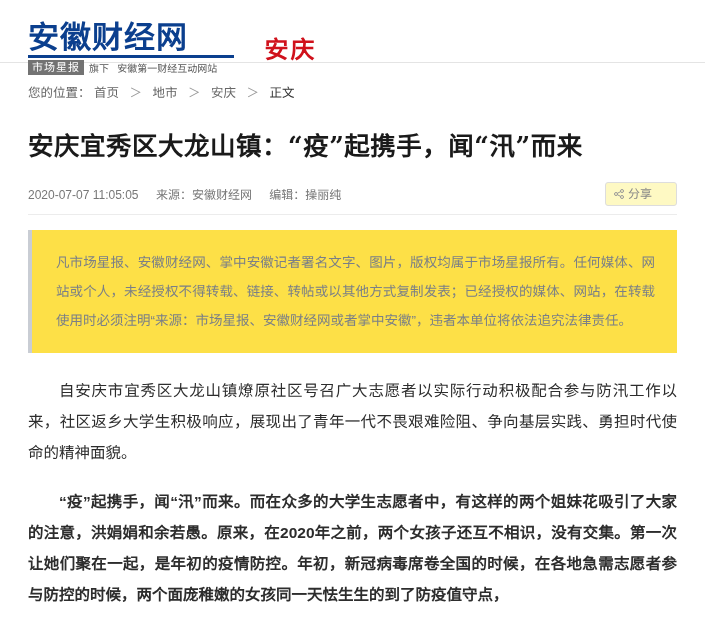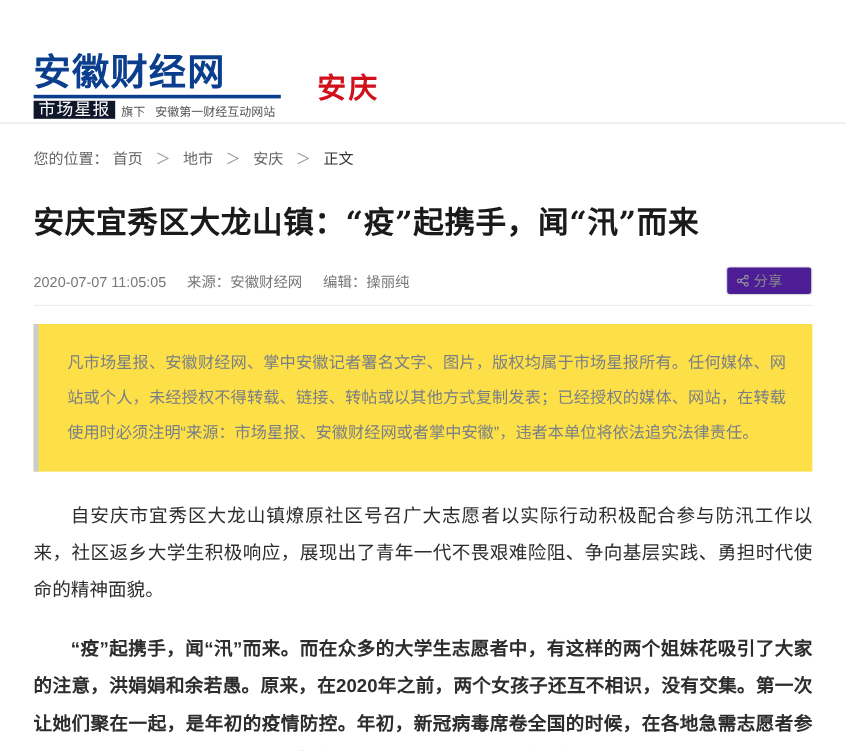"安徽财经网" .site-header { margin-top: 40px -> none; padding: 4px 0 10px 28px -> 20px 0 10px 28px }
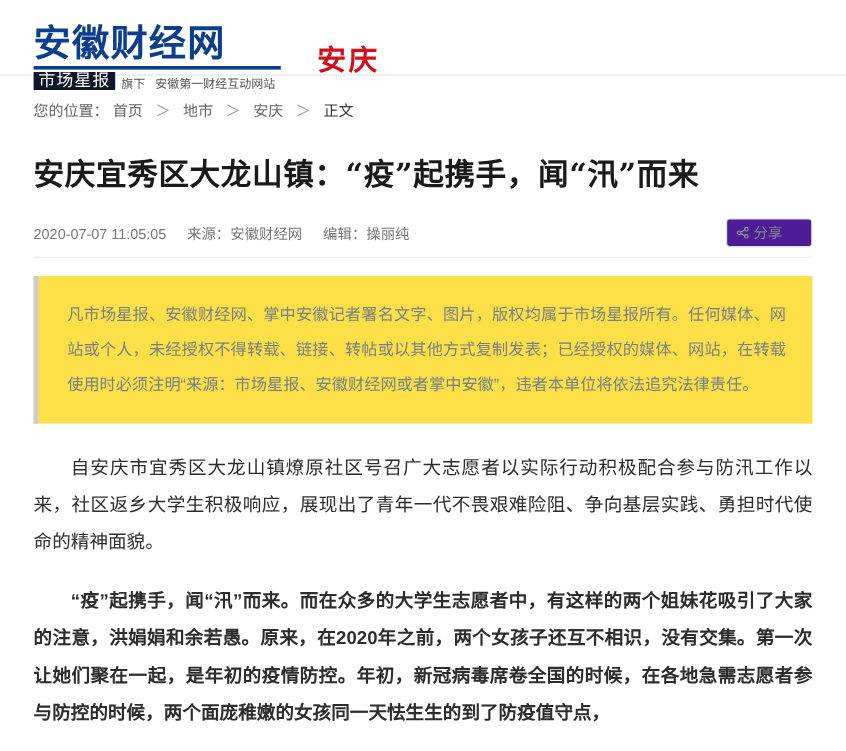"市场星报" .logo-sub .badge { background: #0f172a -> #737373; font-size: 14px -> 11px }
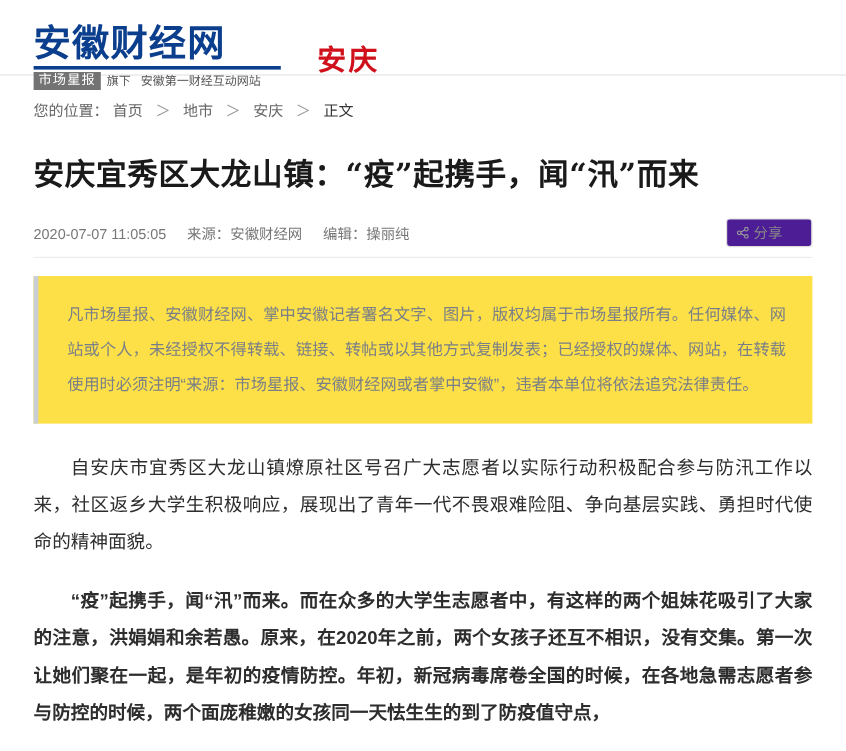"分享" .share-btn { background: #4c1d95 -> #fef9c3 }
